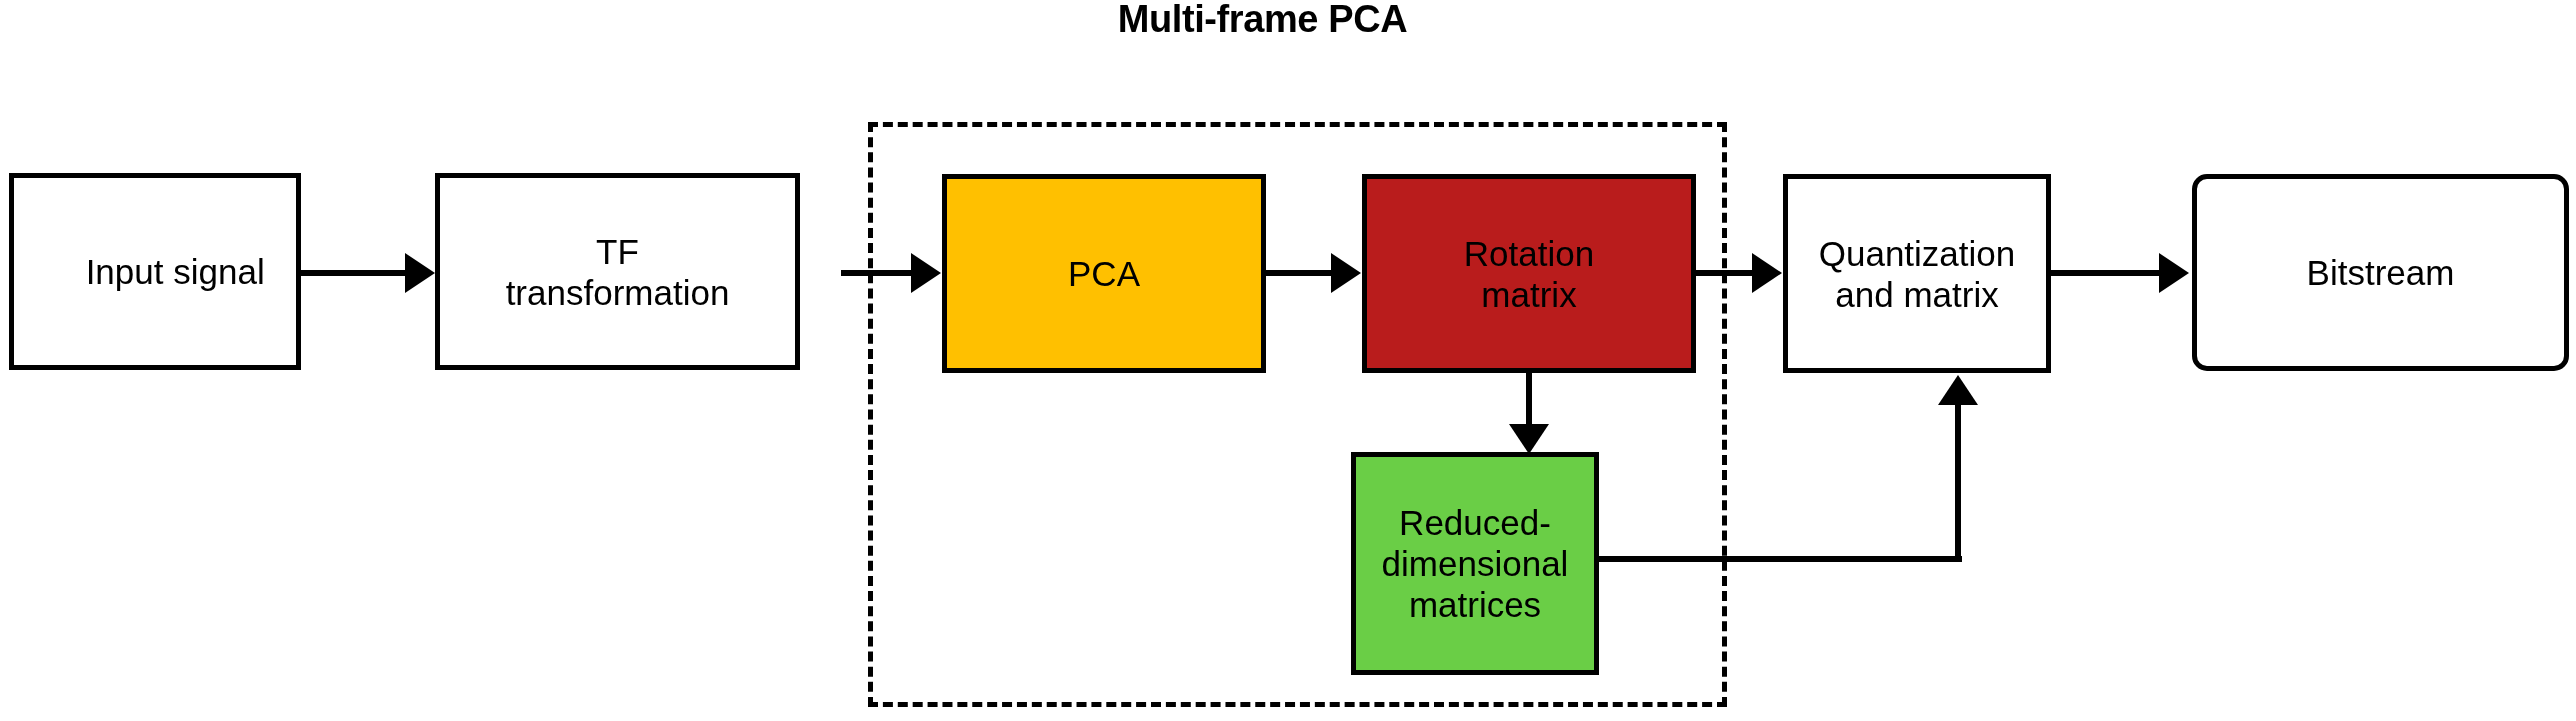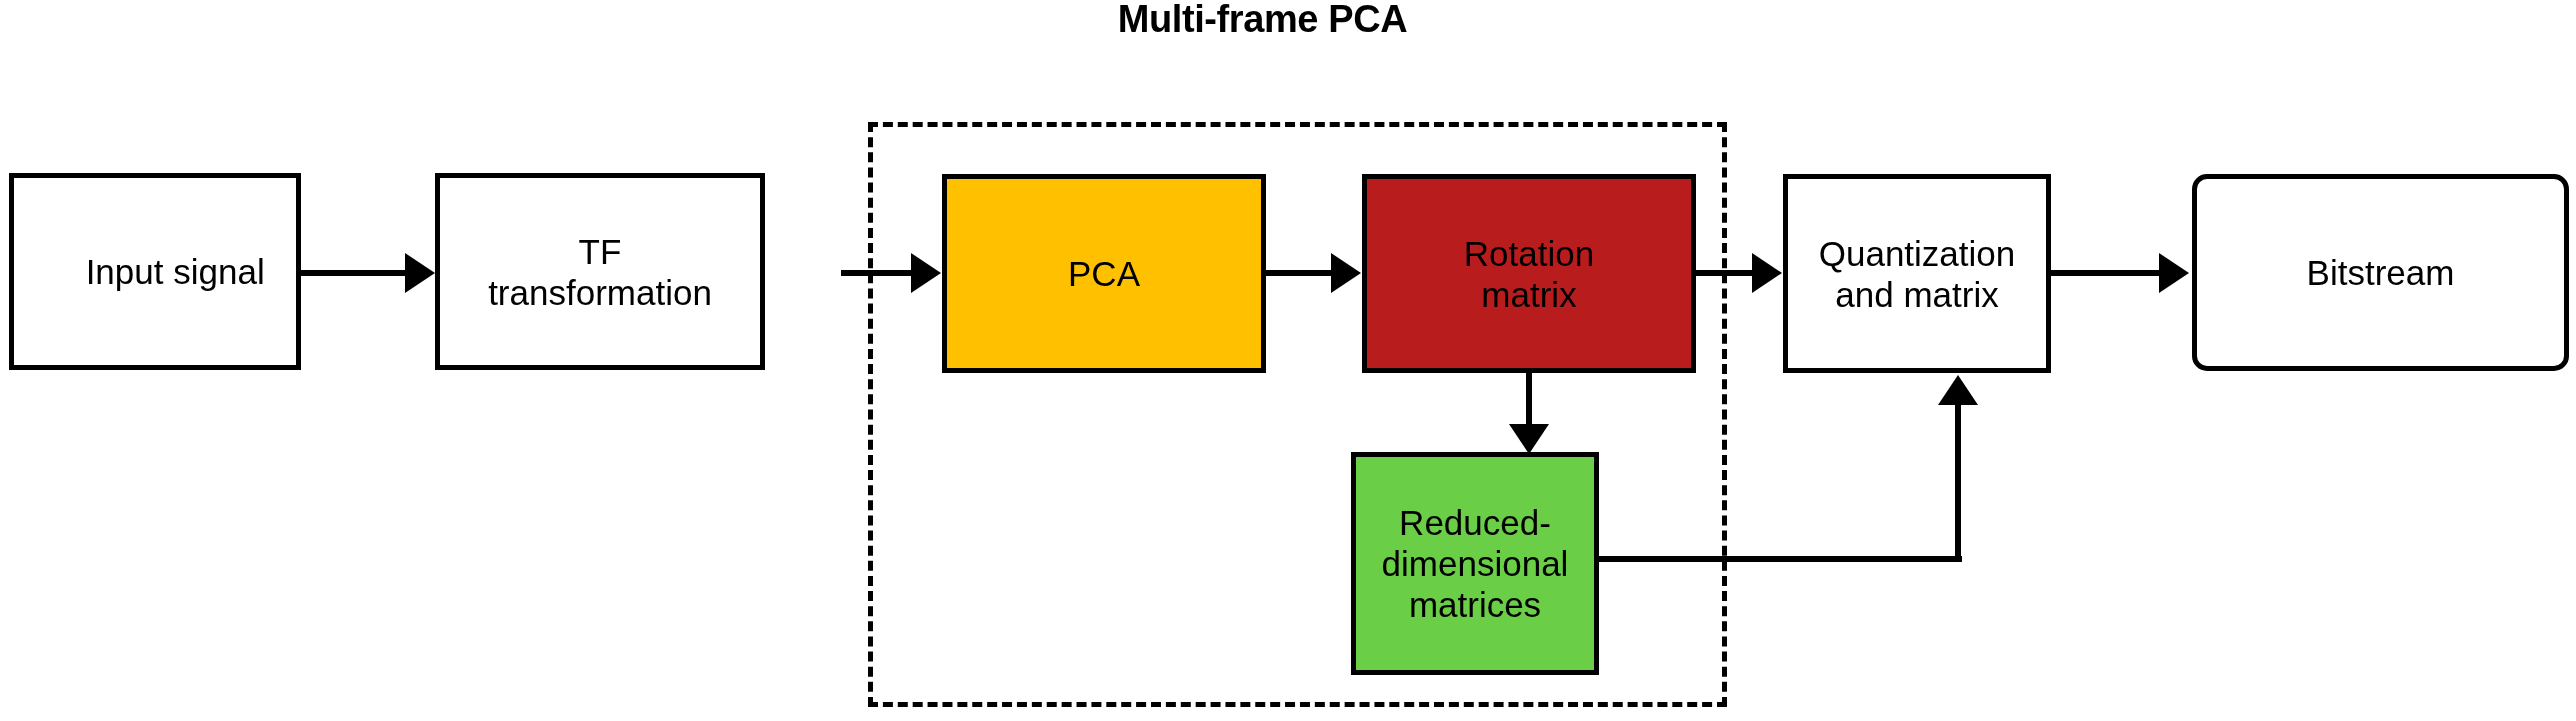"TF" #node-tf { width: 330px -> 365px }
